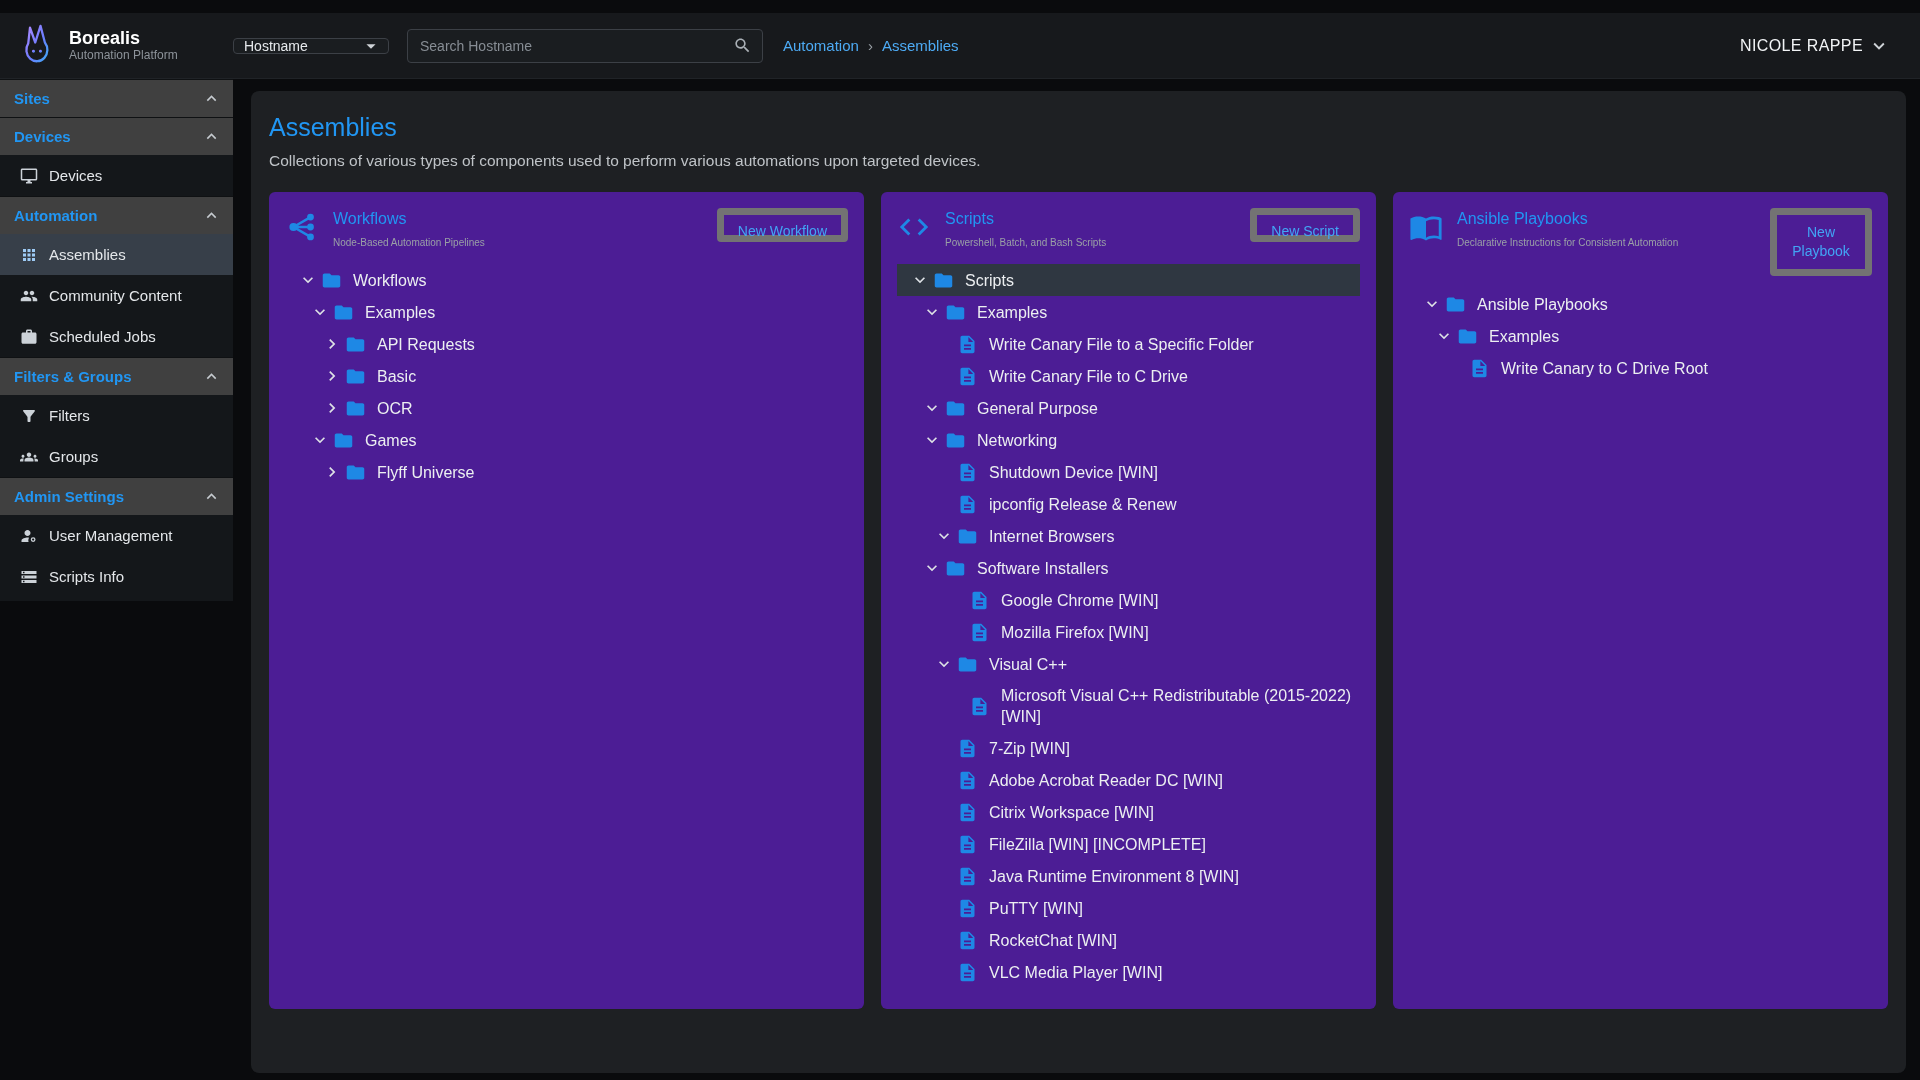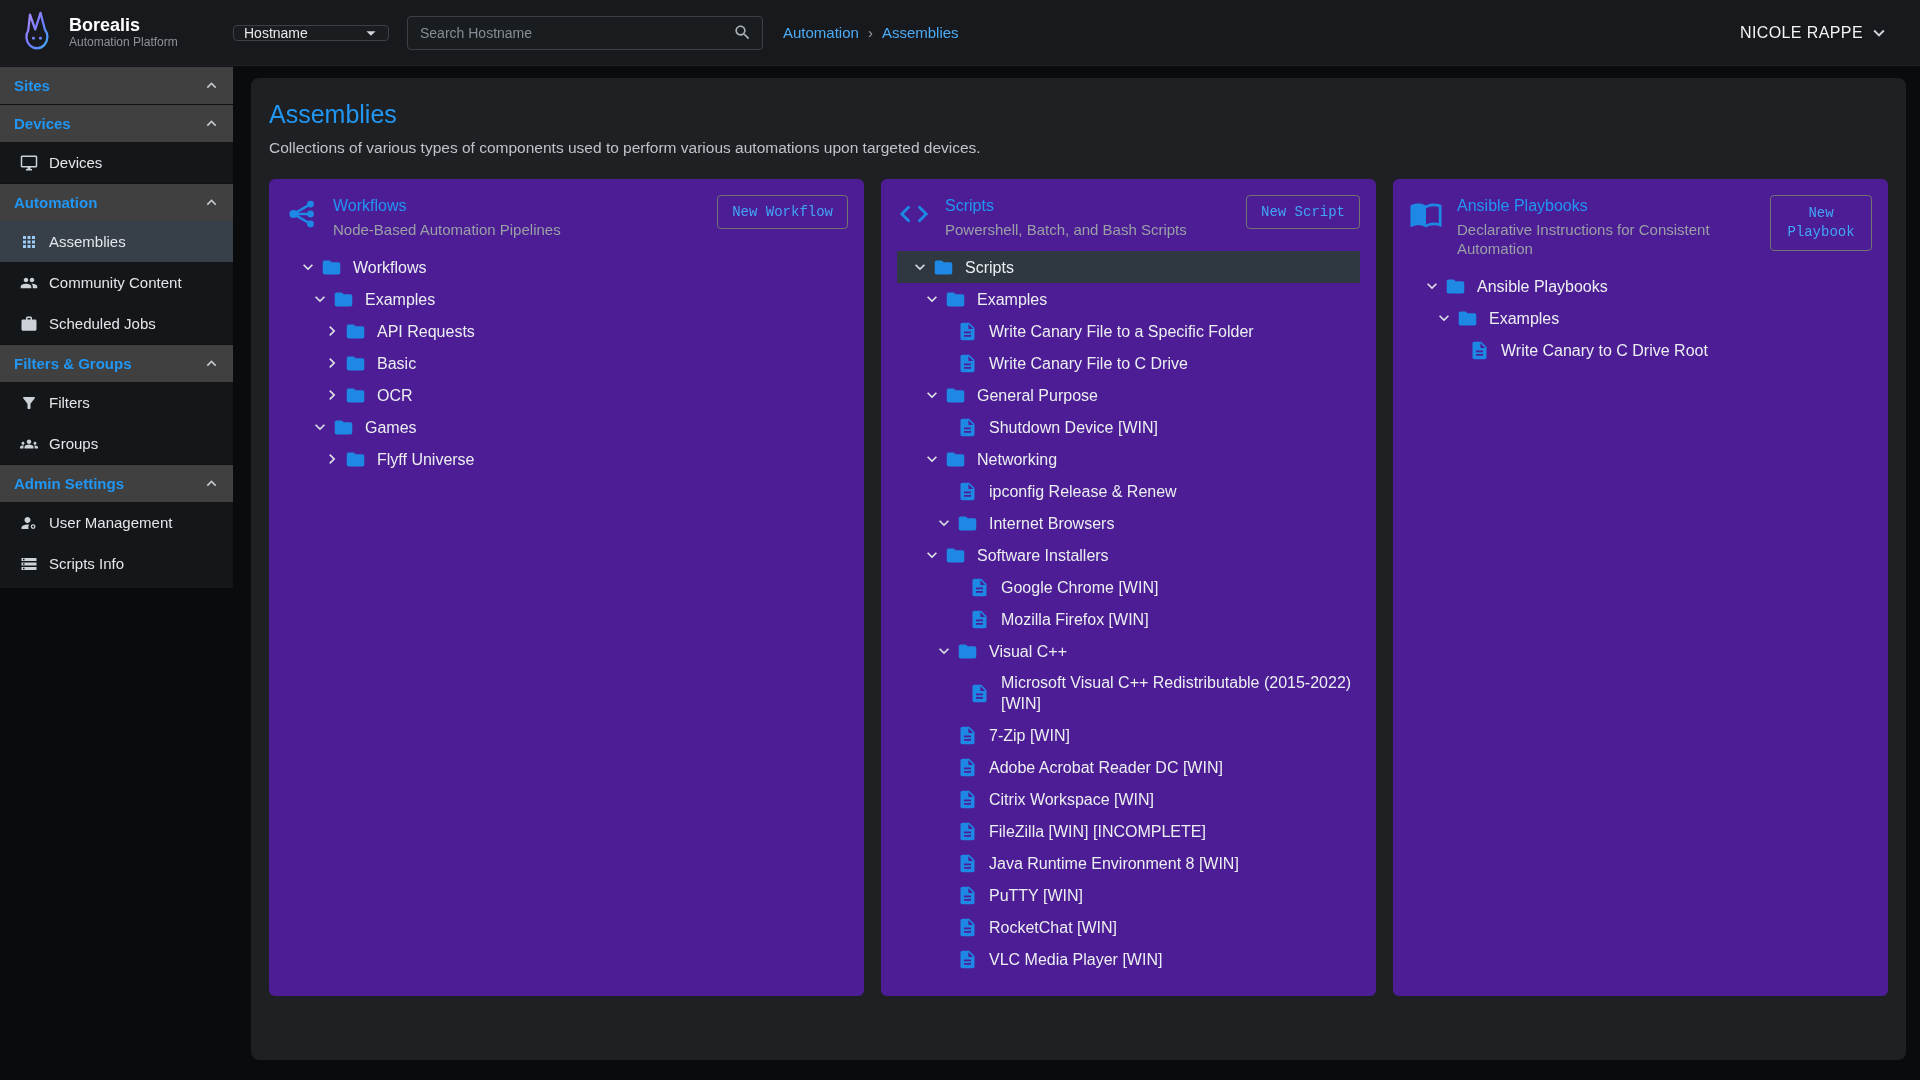"Borealis" .topbar { margin-top: none -> 13px }
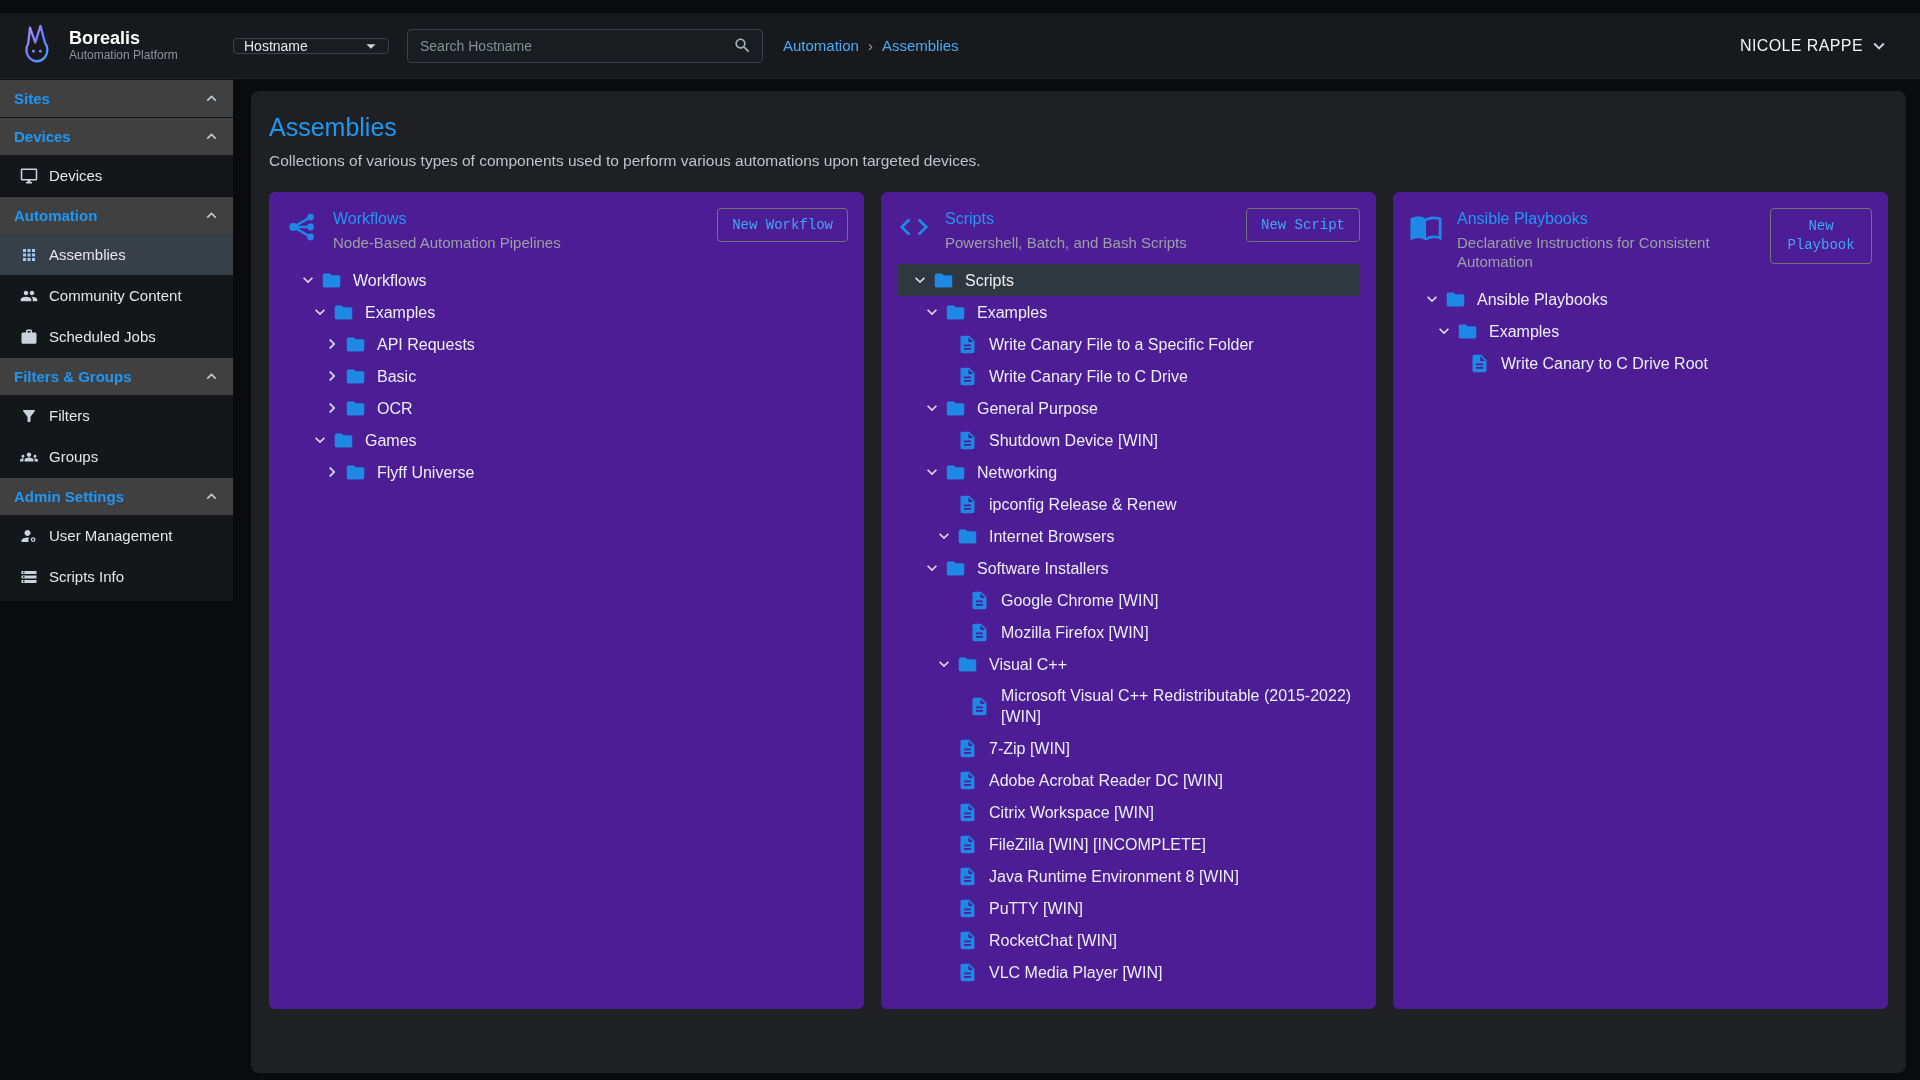"New Workflow" .card-btn { border: 1px solid #737373 -> 7px solid #737373; font-family: Liberation Mono, monospace -> Liberation Sans, sans-serif }
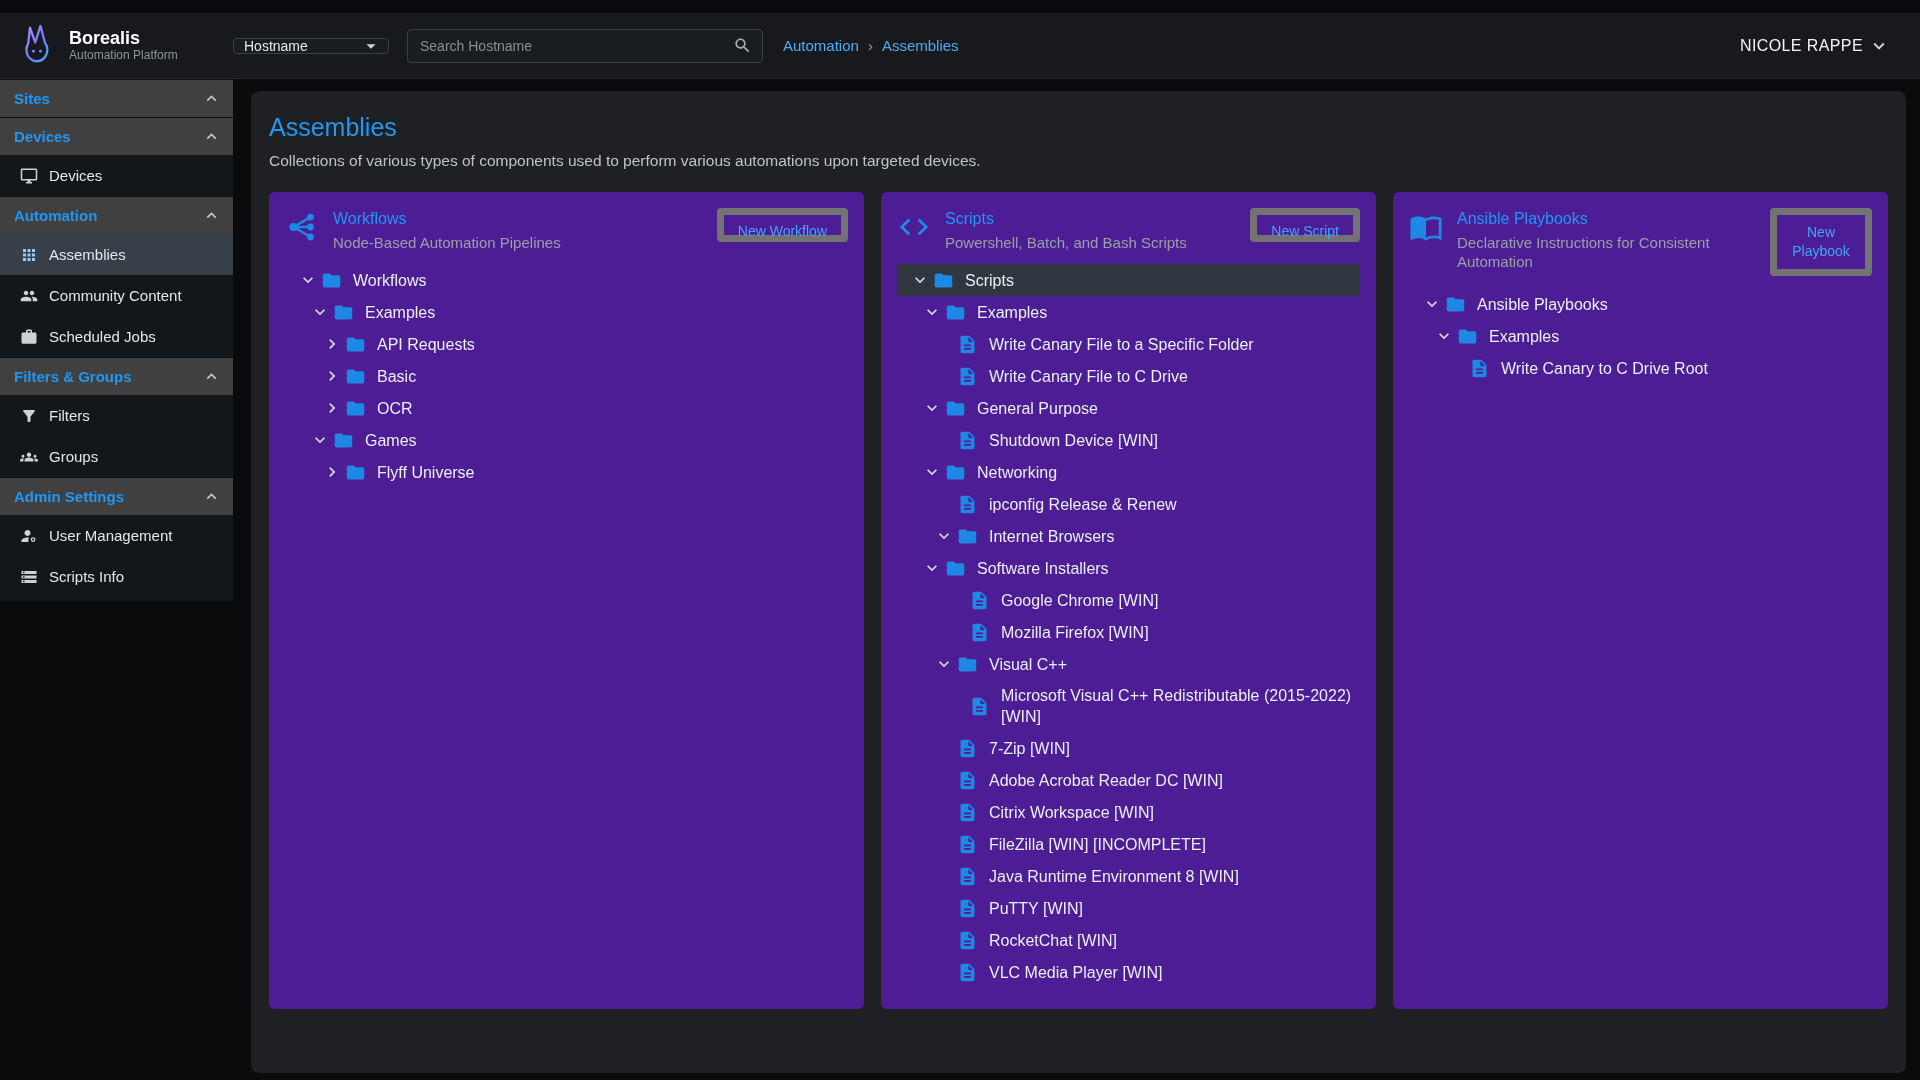"Node-Based Automation Pipelines" .card-sub { font-size: 15px -> 10px }
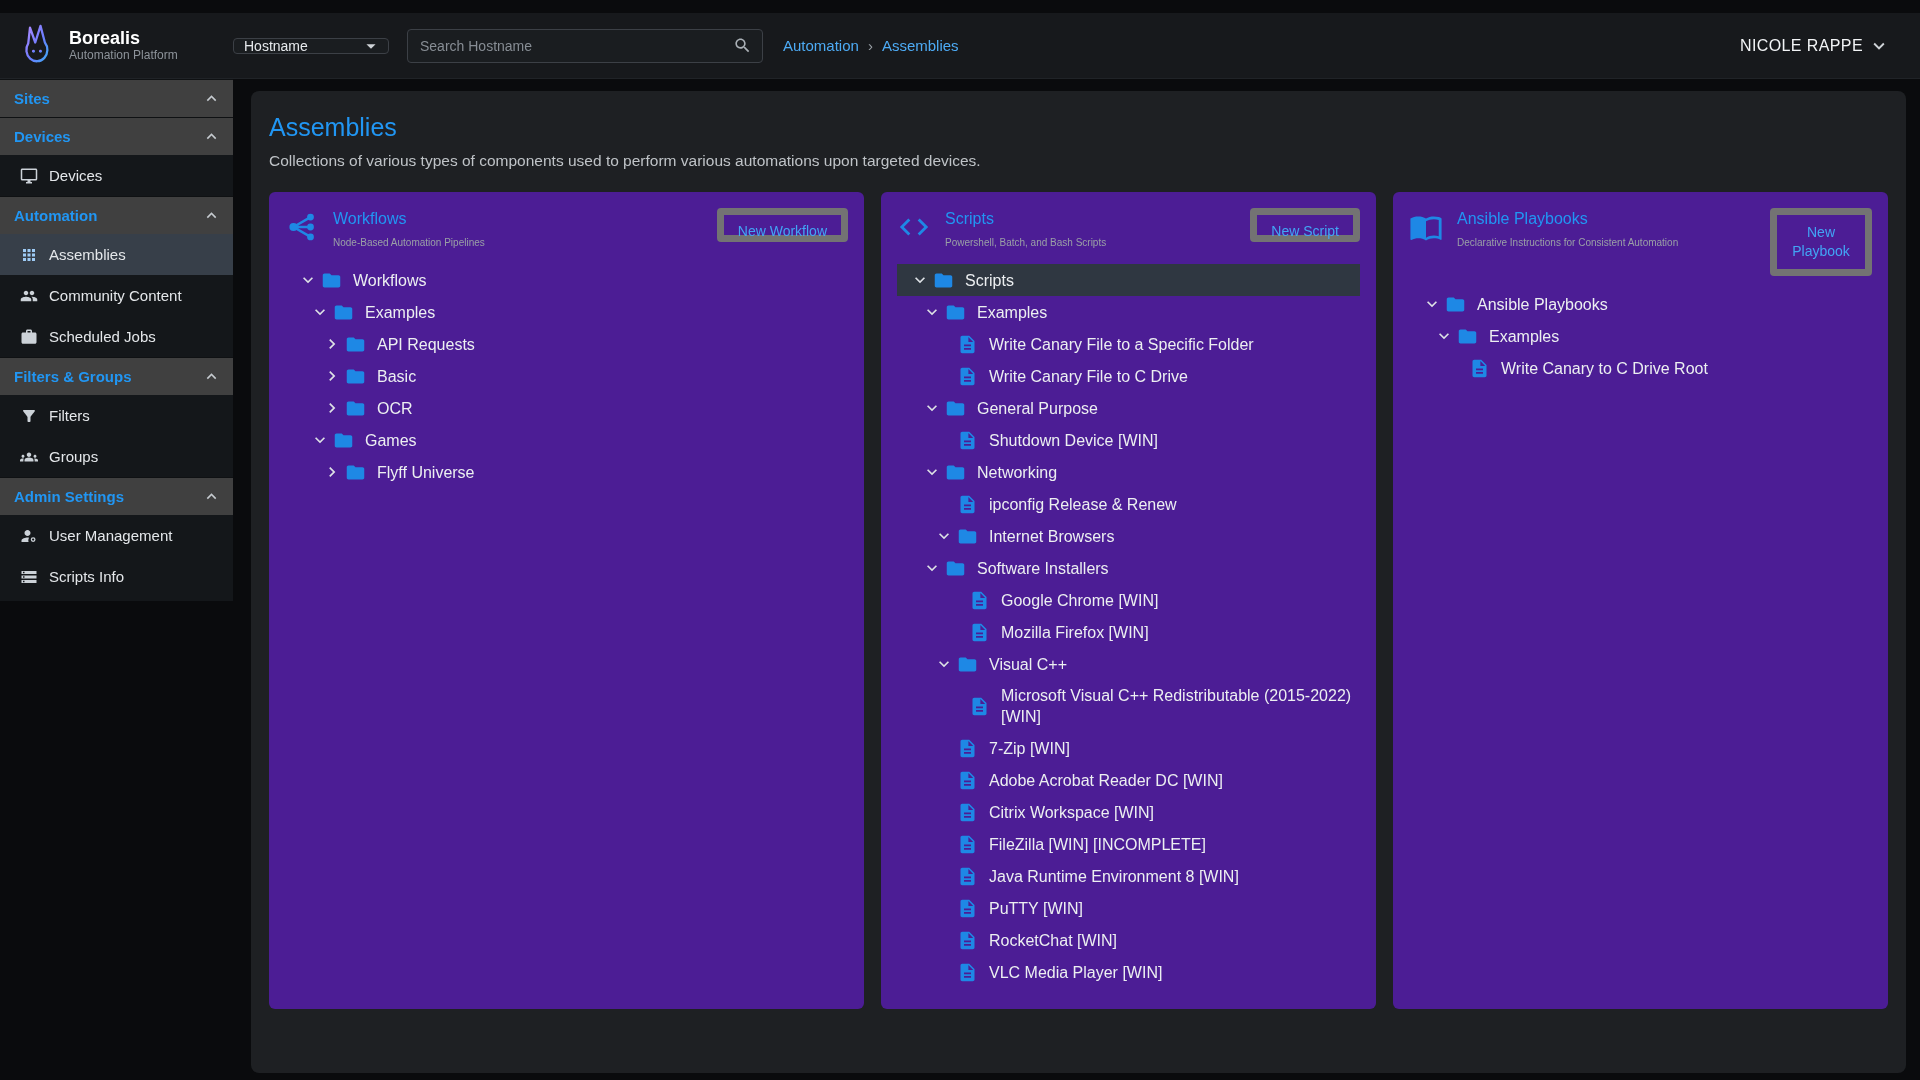"Shutdown Device [WIN]" div.tree-row { order: before "Networking" -> after "Networking" }
